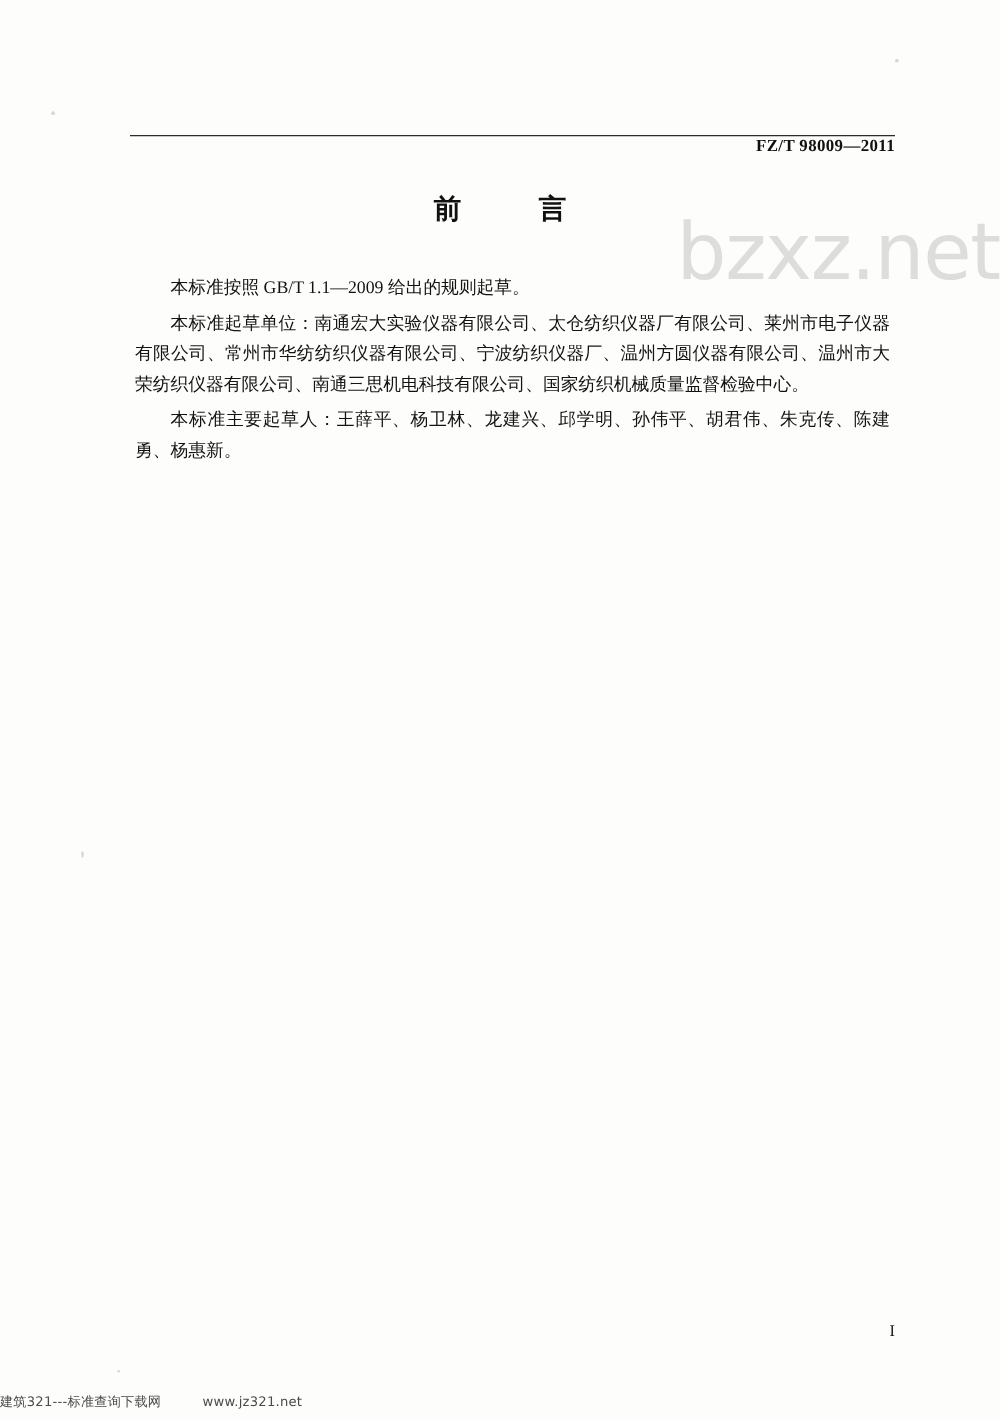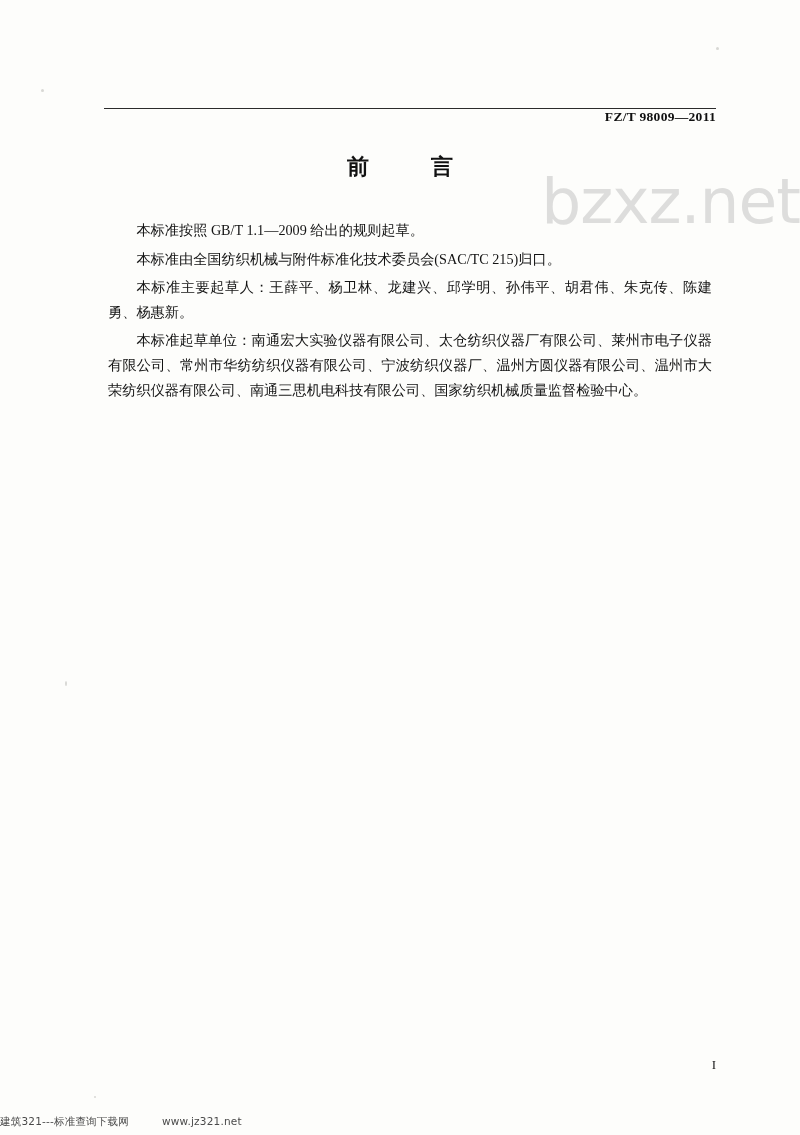"本标准由全国纺织机械与附件标准化技术委员会(SAC/TC 215)归口。" p { html: <p>本标准由全国纺织机械与附件标准化技术委员会(SAC/TC 215)归口。</p> -> none }
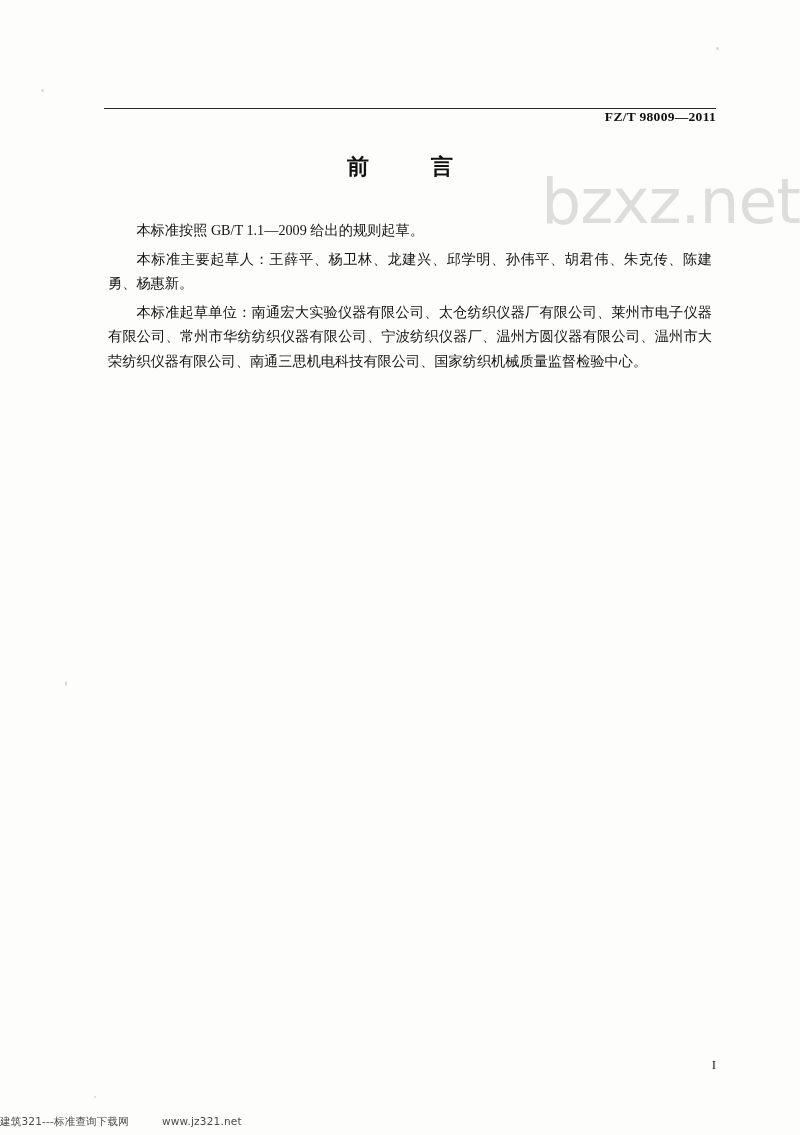"本标准主要起草人：王薛平、杨卫林、龙建兴、邱学明、孙伟平、胡君伟、朱克传、陈建勇" p { order: before "本标准起草单位：南通宏大实验仪器有限公司、太仓纺织仪器厂有限公司、莱州市电子仪器" -> after "本标准起草单位：南通宏大实验仪器有限公司、太仓纺织仪器厂有限公司、莱州市电子仪器" }
